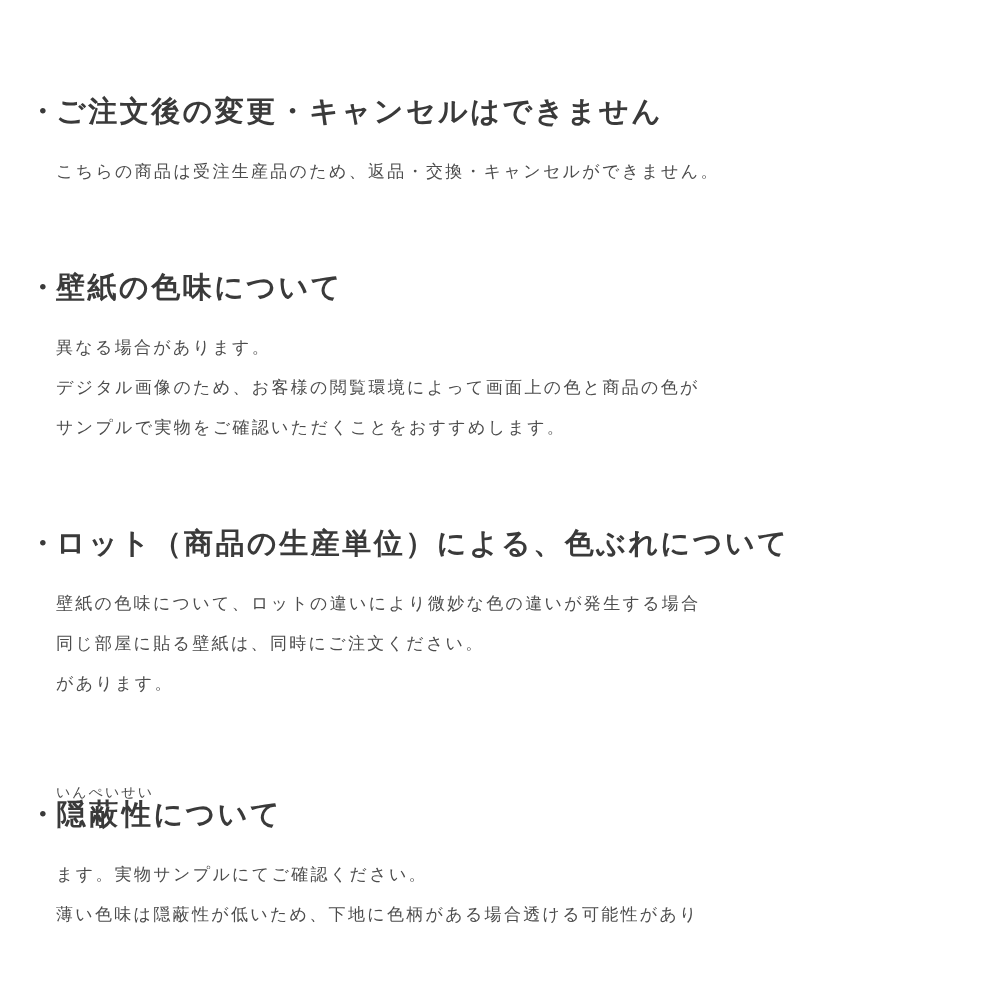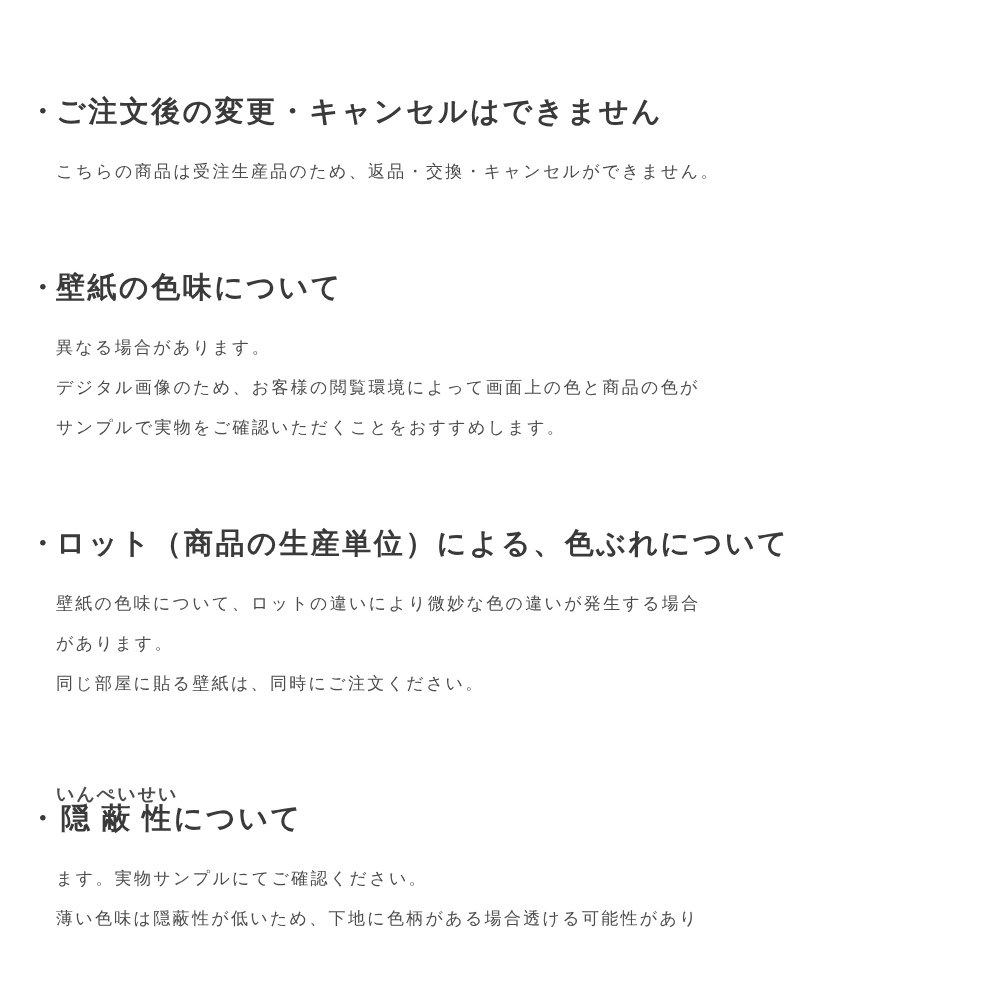"があります。" div.line { order: before "同じ部屋に貼る壁紙は、同時にご注文ください。" -> after "同じ部屋に貼る壁紙は、同時にご注文ください。" }
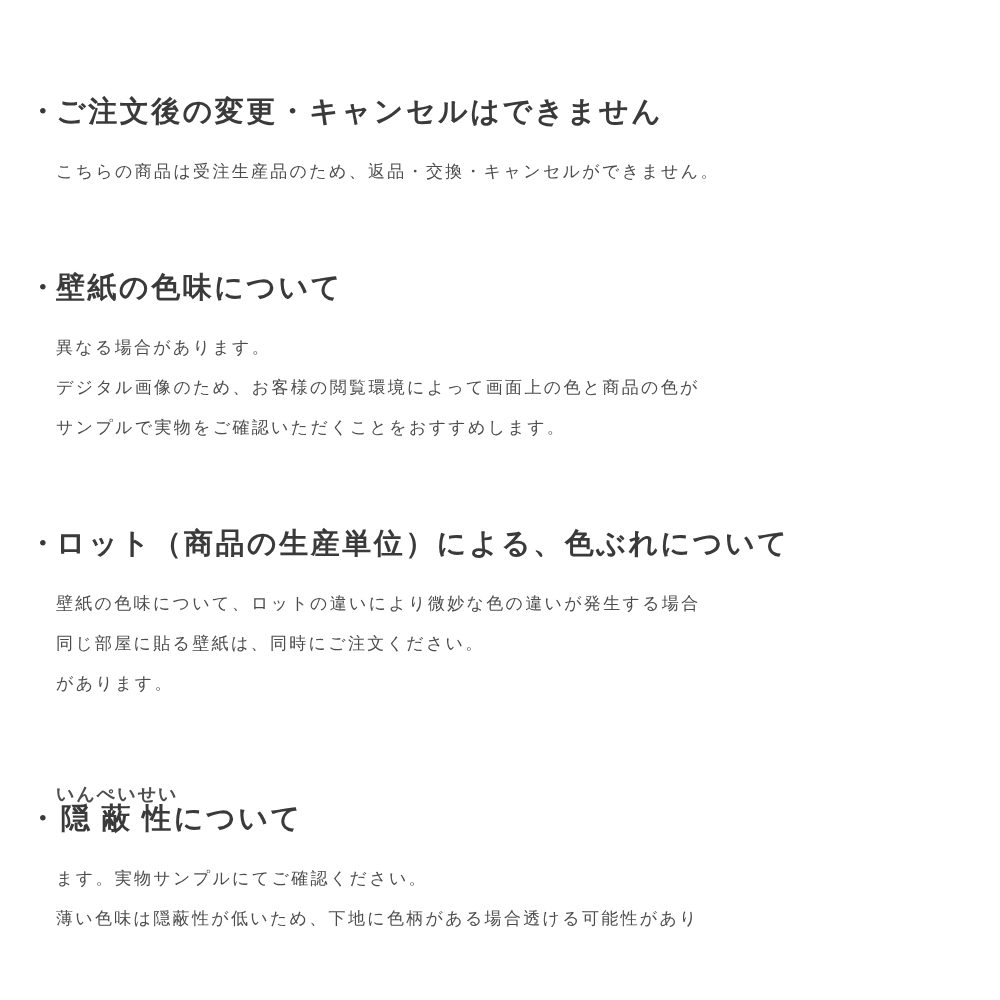"いんぺいせい" rt.furigana { font-size: 18px -> 14px; font-weight: 700 -> 400 }
